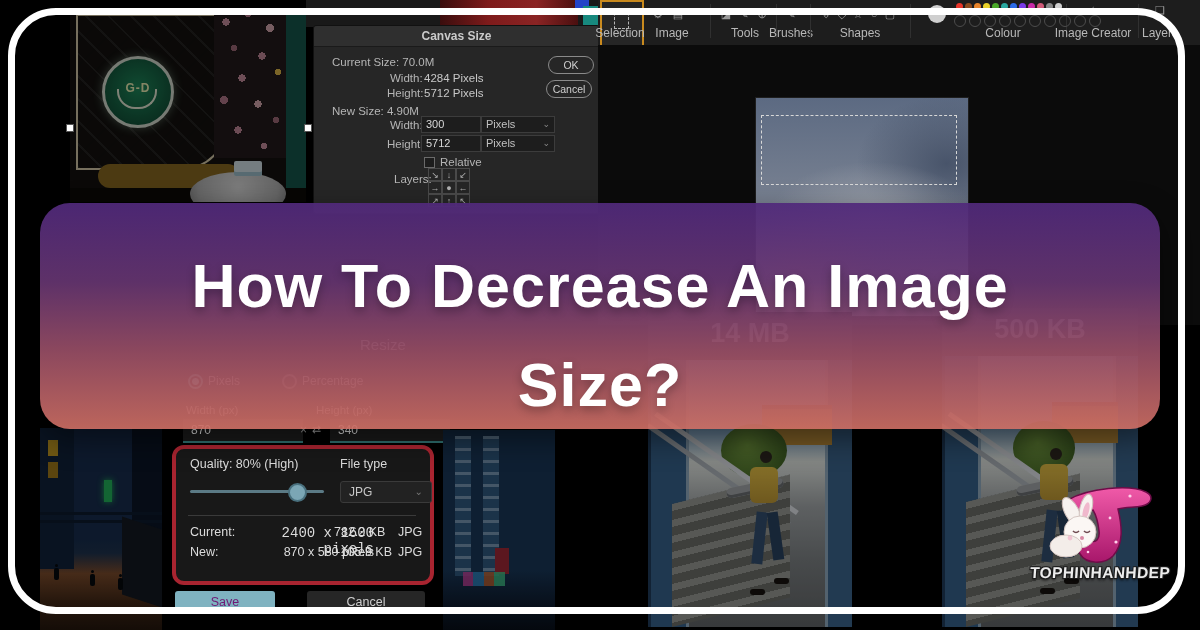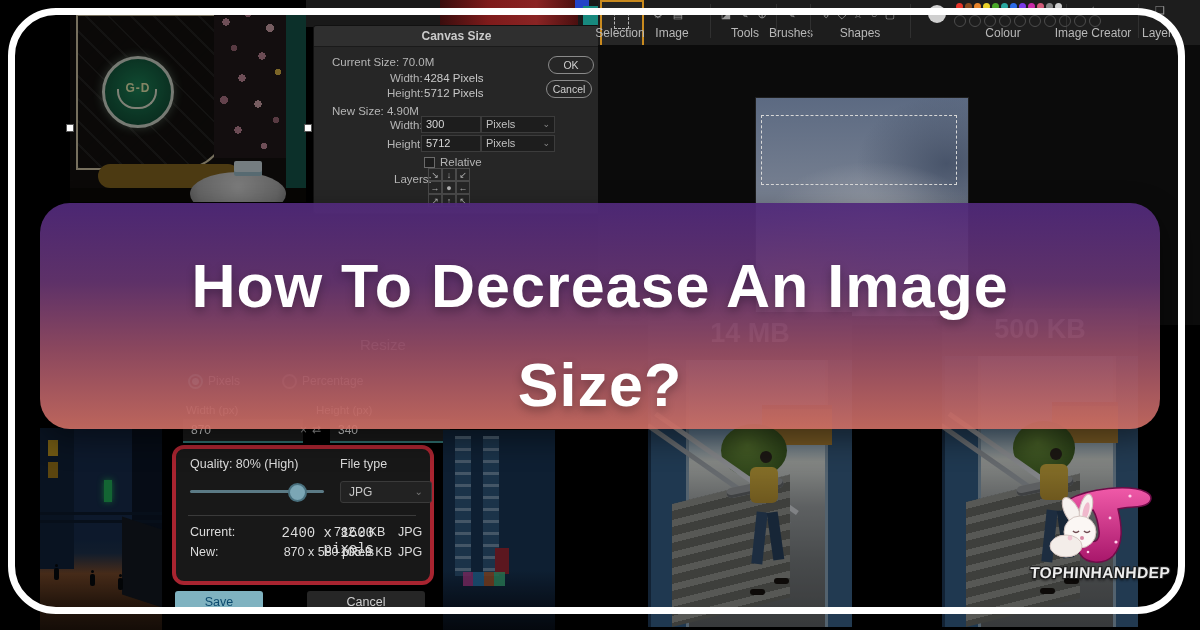"Save" .btn-save { color: #0c4a6e -> #701a75; width: 88px -> 100px }
